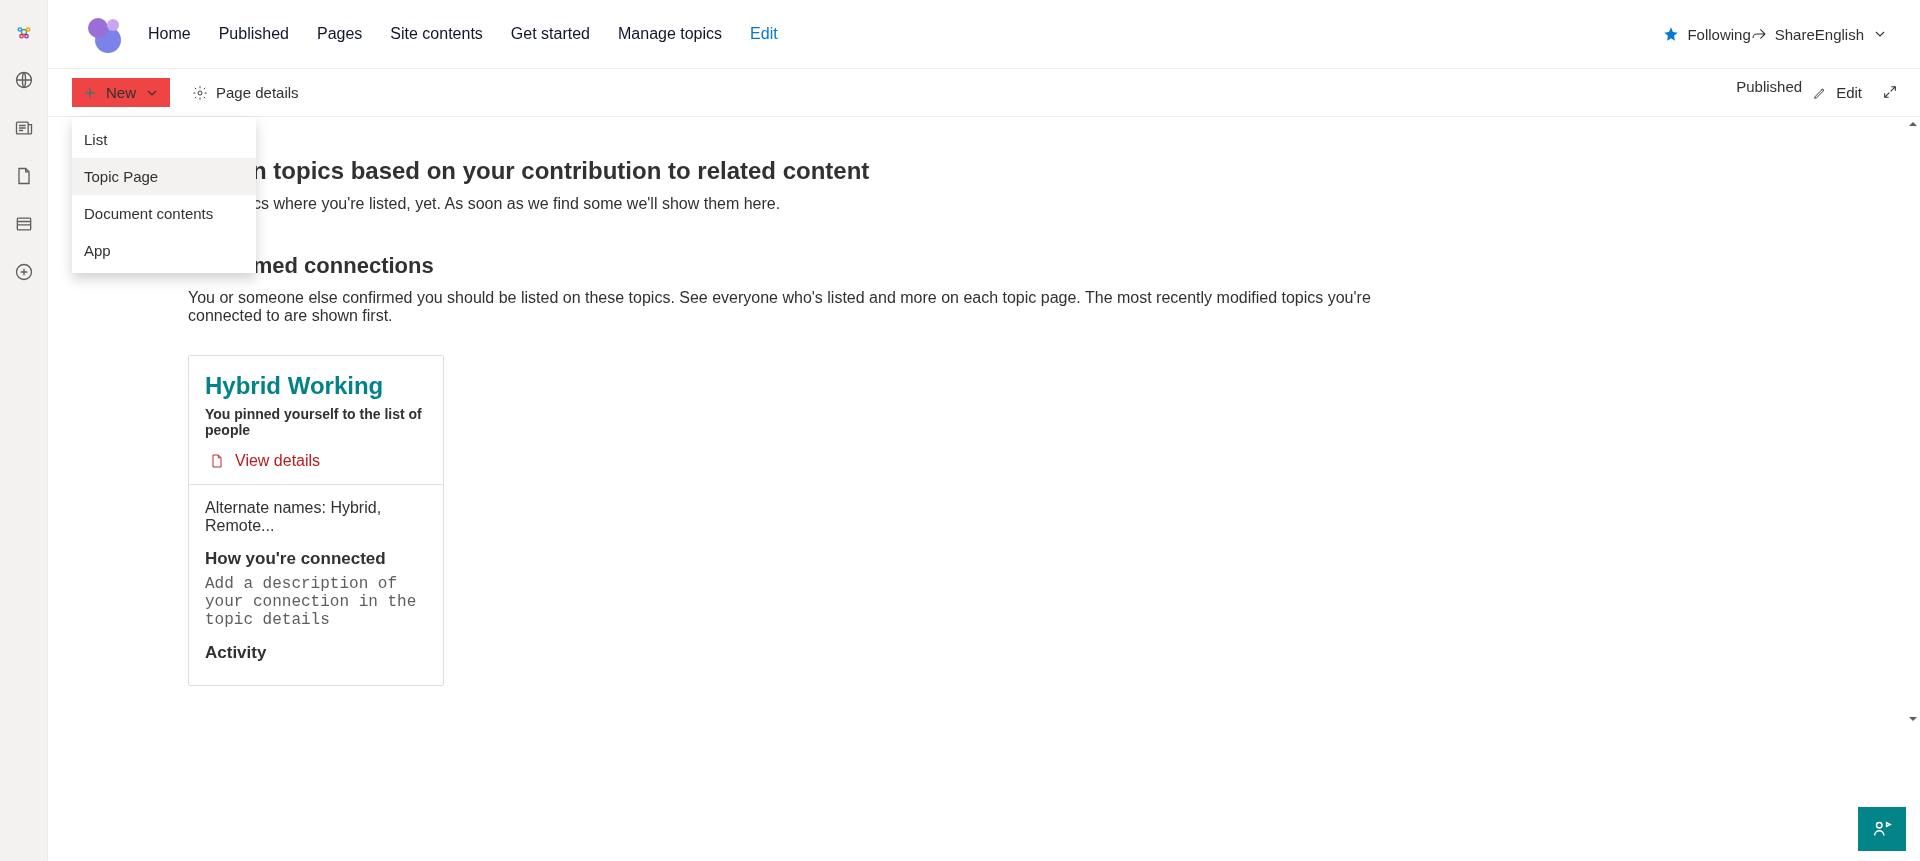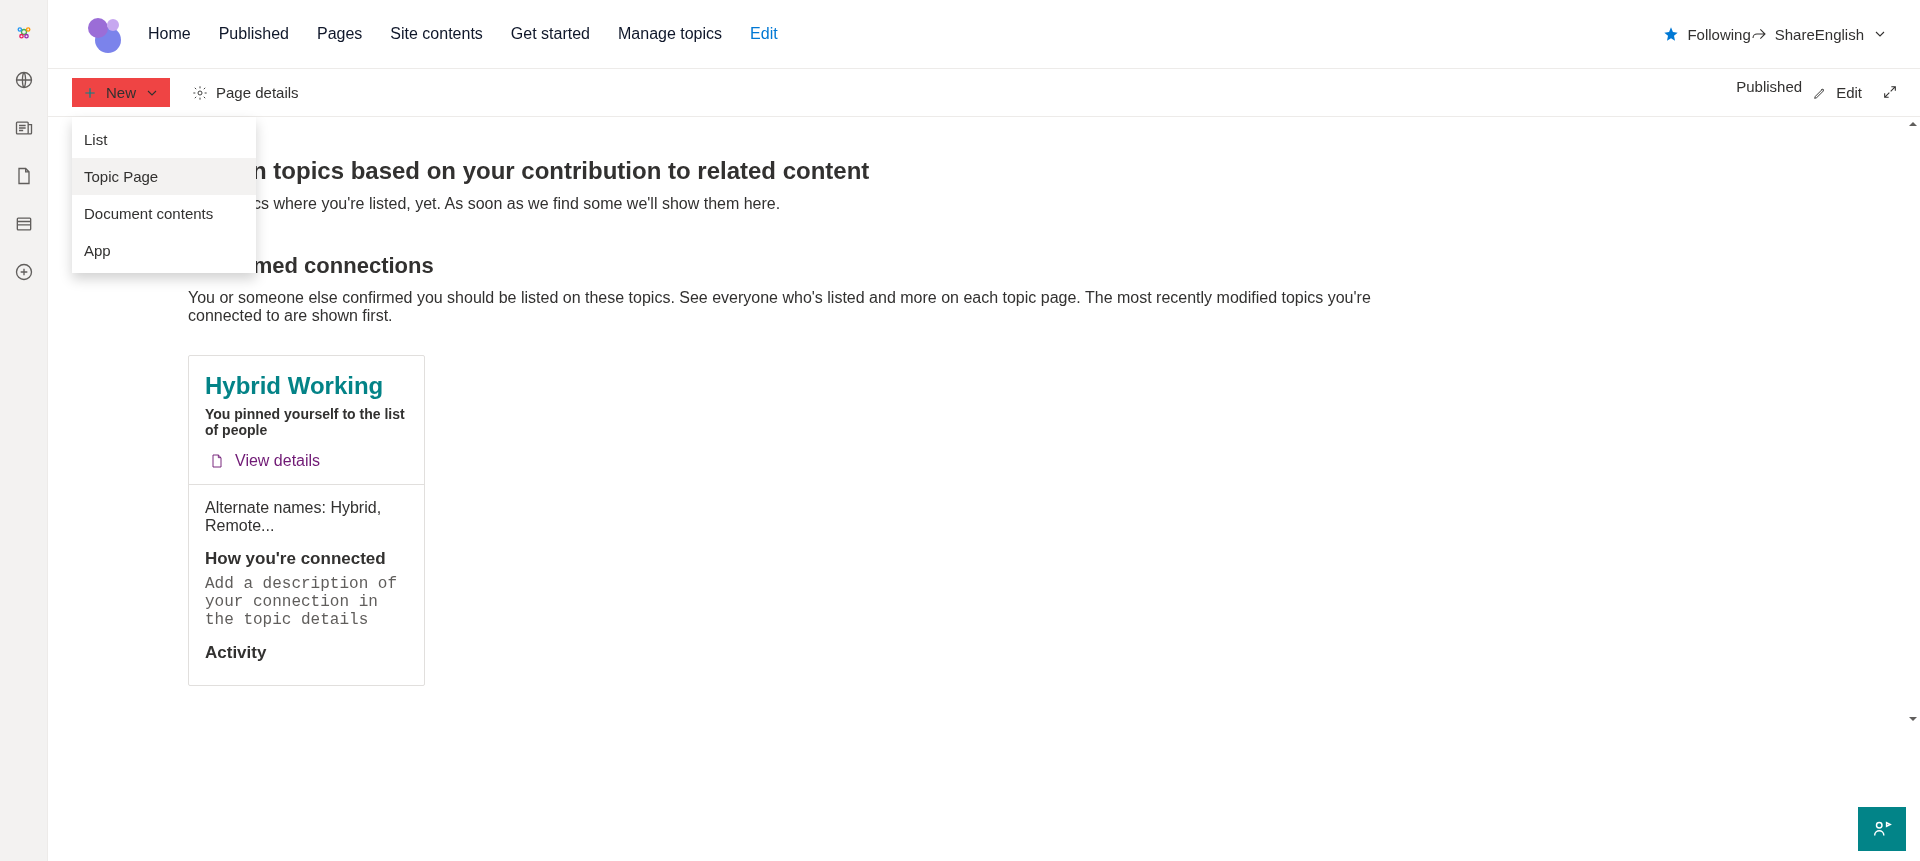"Hybrid Working" .card { width: 237px -> 256px }
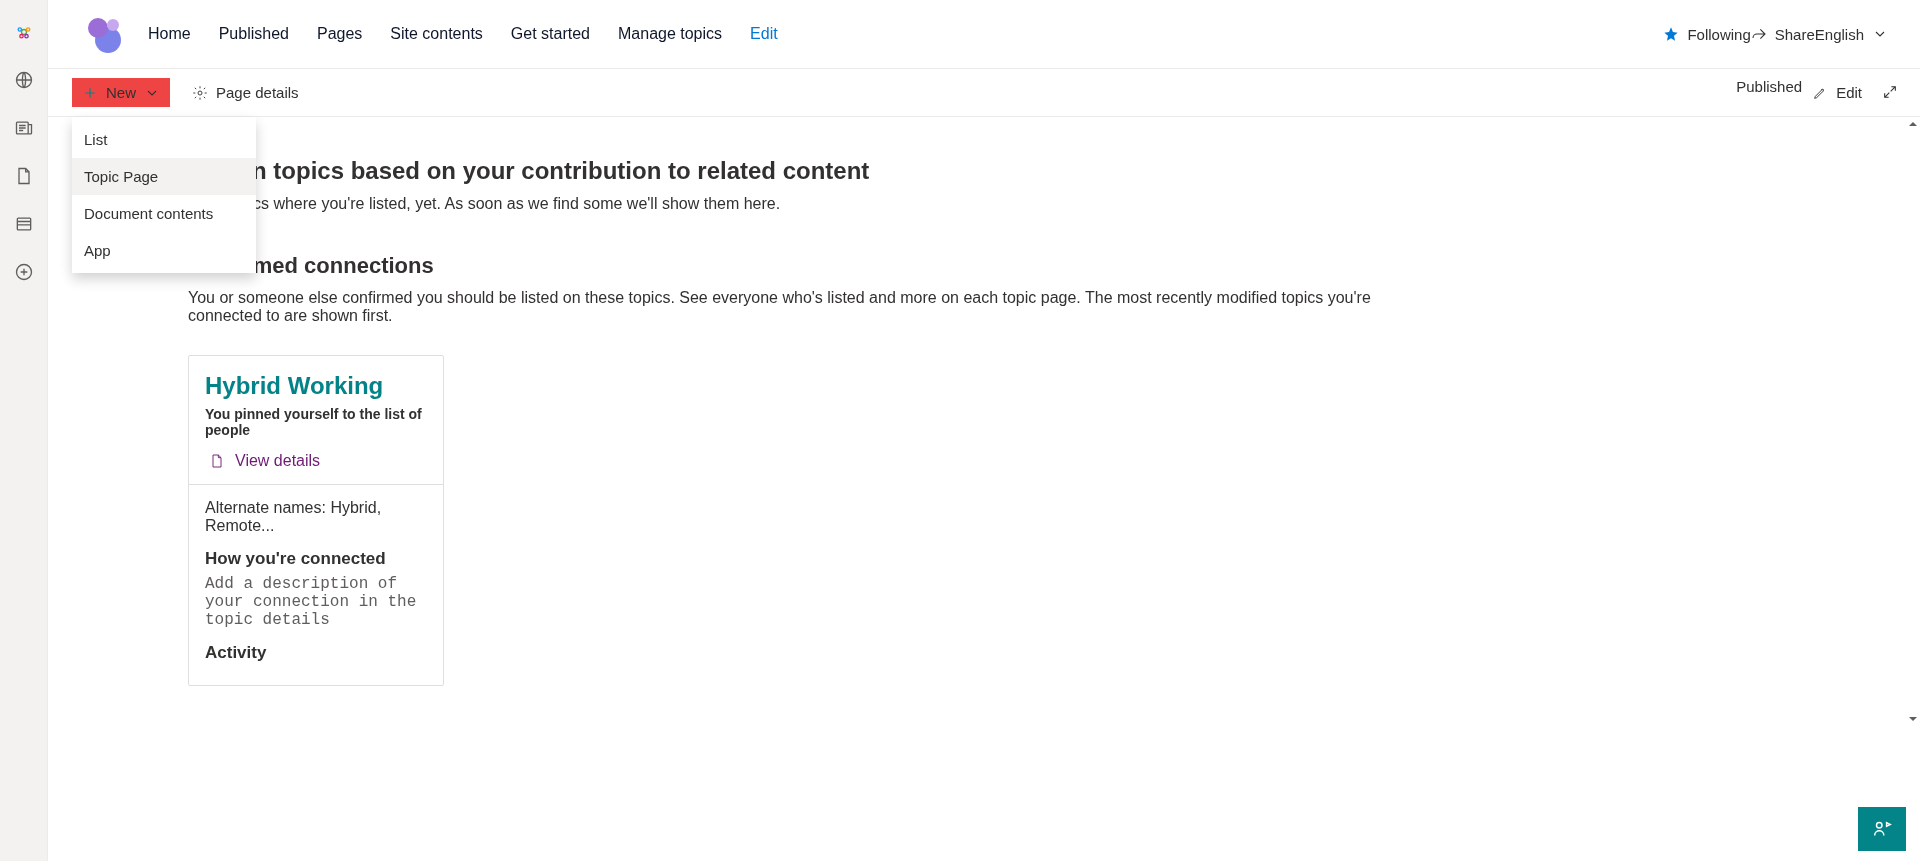"View details" .card-link { color: #701a75 -> #b91c1c }
